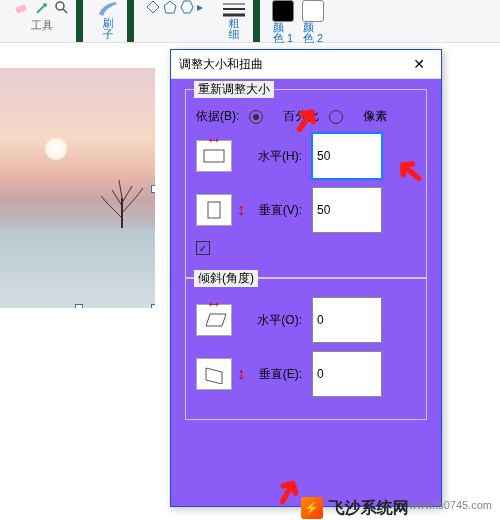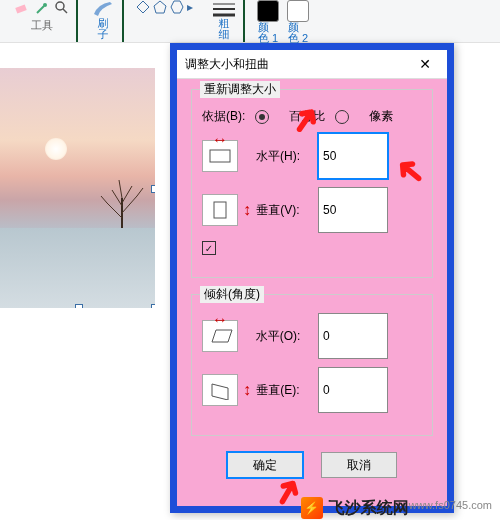"工具" .tool-group { border-right: 2px solid #14532d -> 7px solid #14532d }
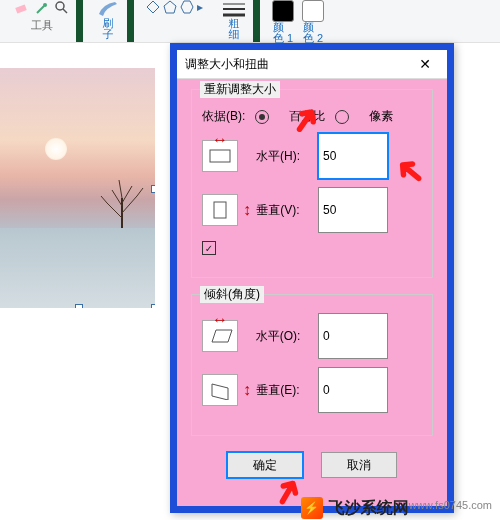"调整大小和扭曲" .dialog { background: #f9a8d4 -> #8b5cf6; border: 7px solid #1d4ed8 -> 1px solid #1d4ed8; top: 0 -> 6px }
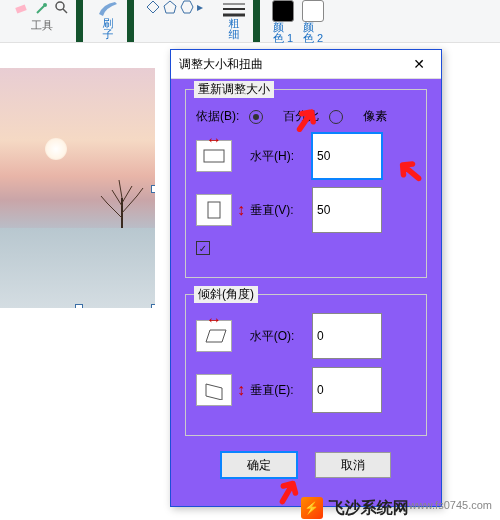"重新调整大小" .fieldset { margin-bottom: 16px -> 0 }
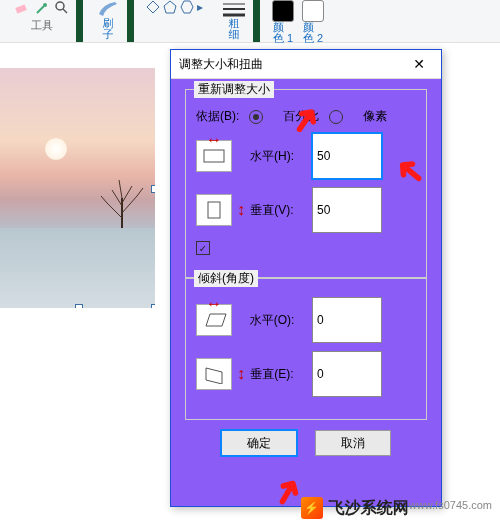"水平(H):" .lbl { text-align: center -> right }
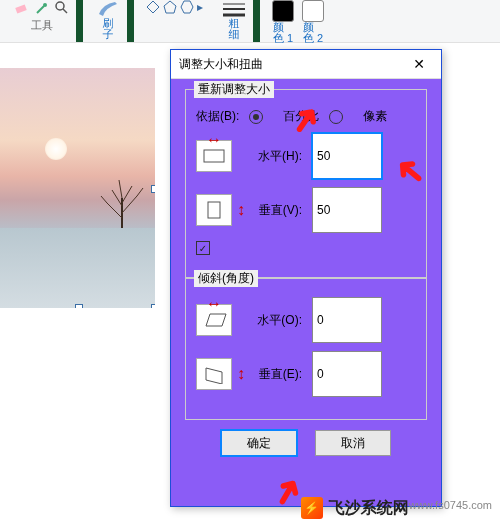"确定" div.btns { html: <div> <div> <span>确定</span> </div> <div> <span>取消</span> </div> </div> -> none }
